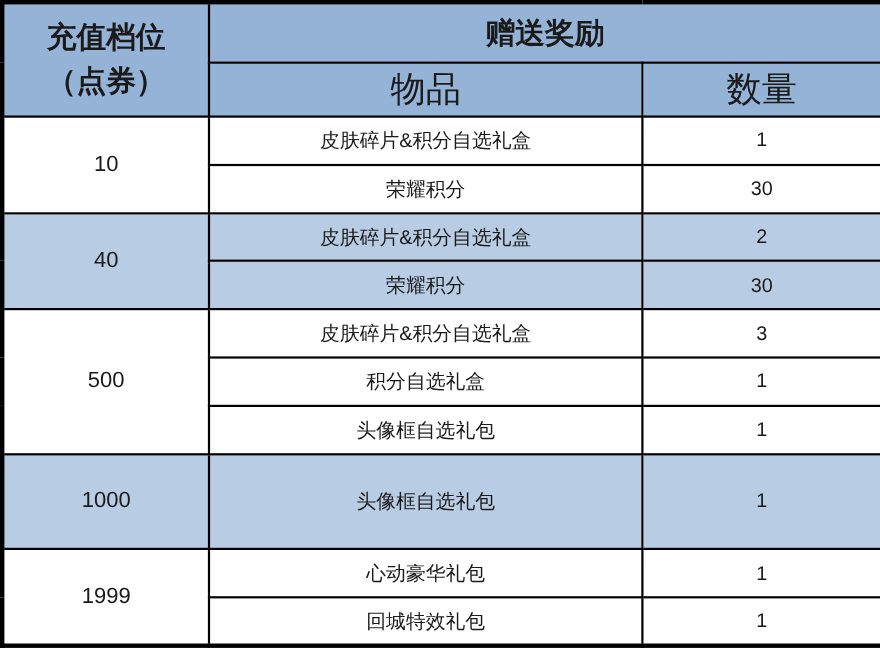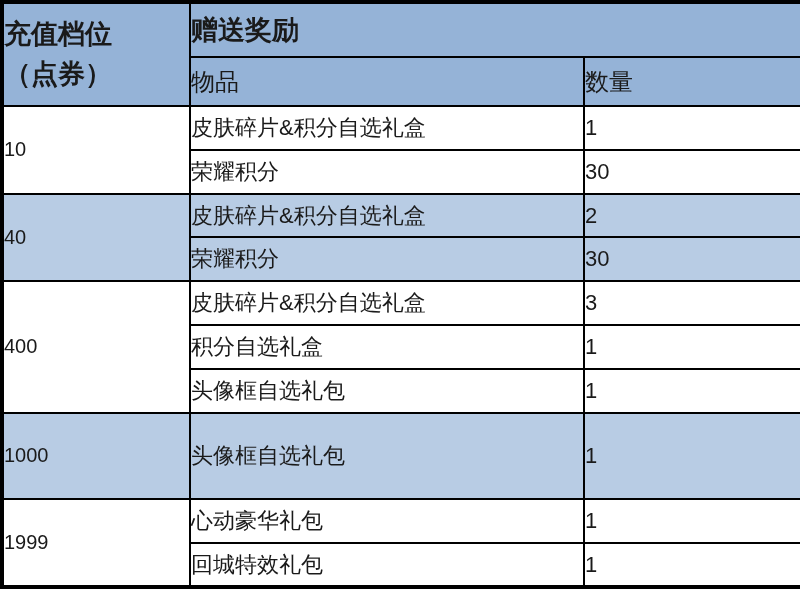"充值档位" table.reward td, table.reward th { text-align: left -> center }
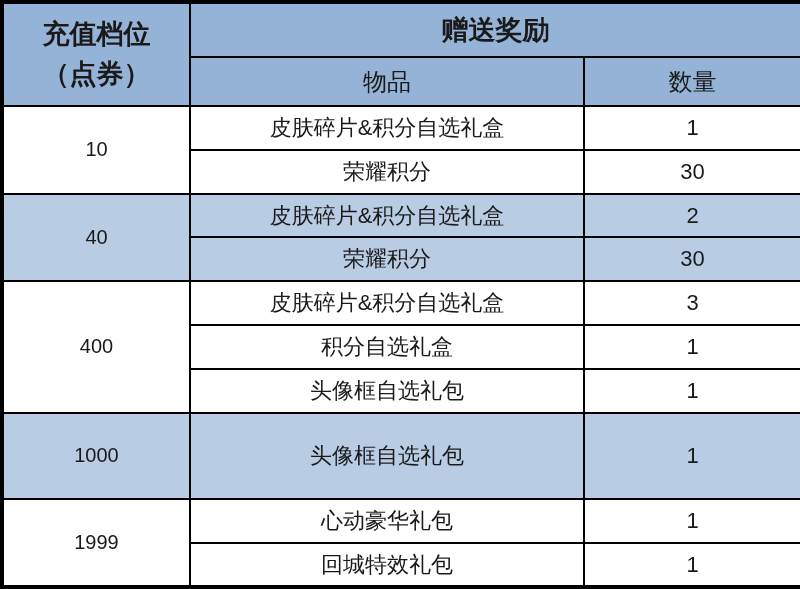"物品" .sub { font-size: 24px -> 32px }
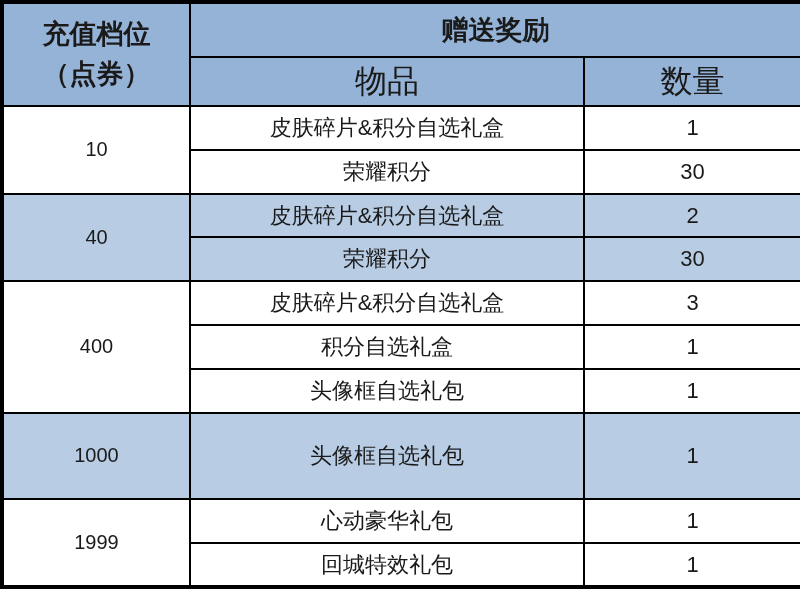"皮肤碎片&积分自选礼盒" .item, .qty { font-size: 22px -> 18px }
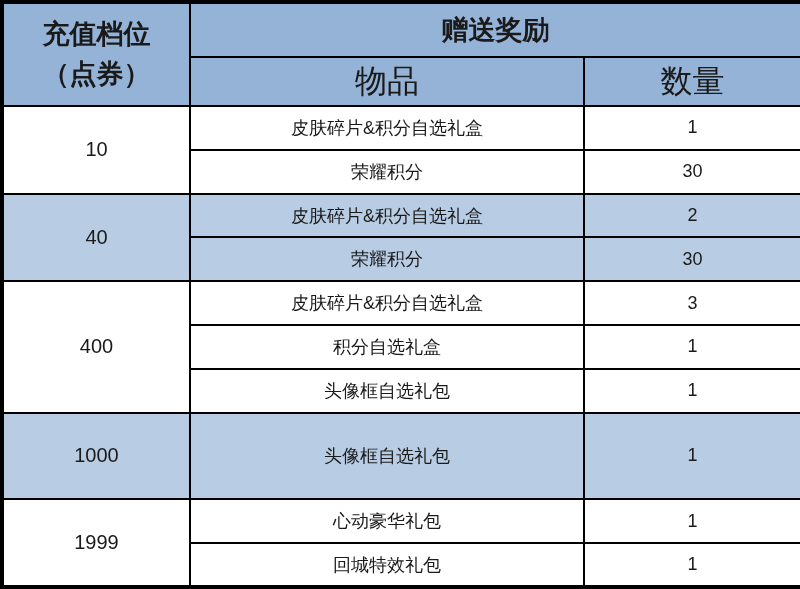"400" td.tier { text: 400 -> 500 }
